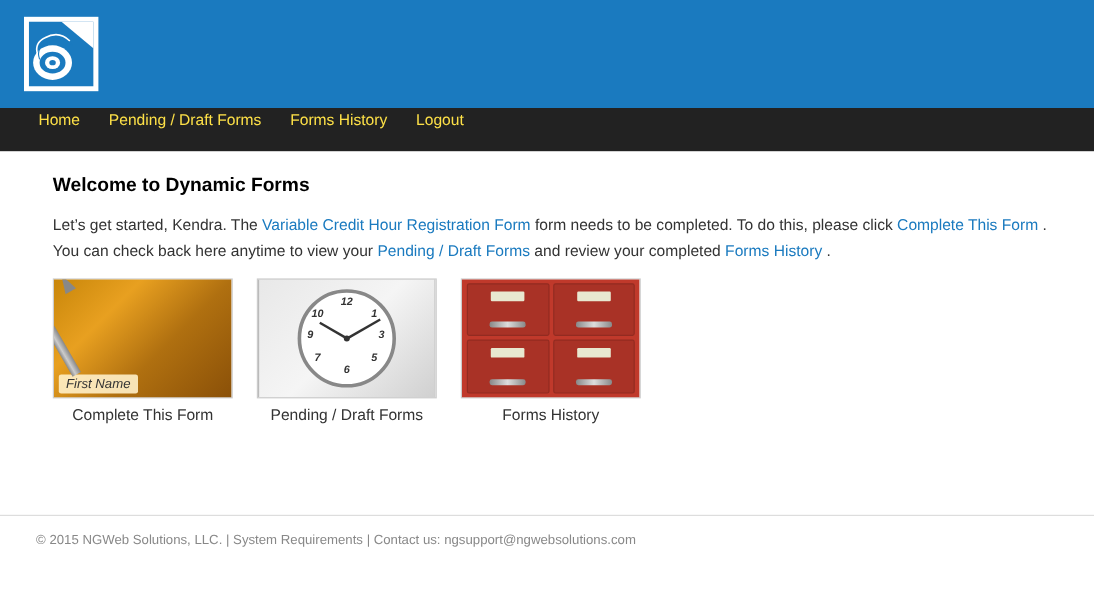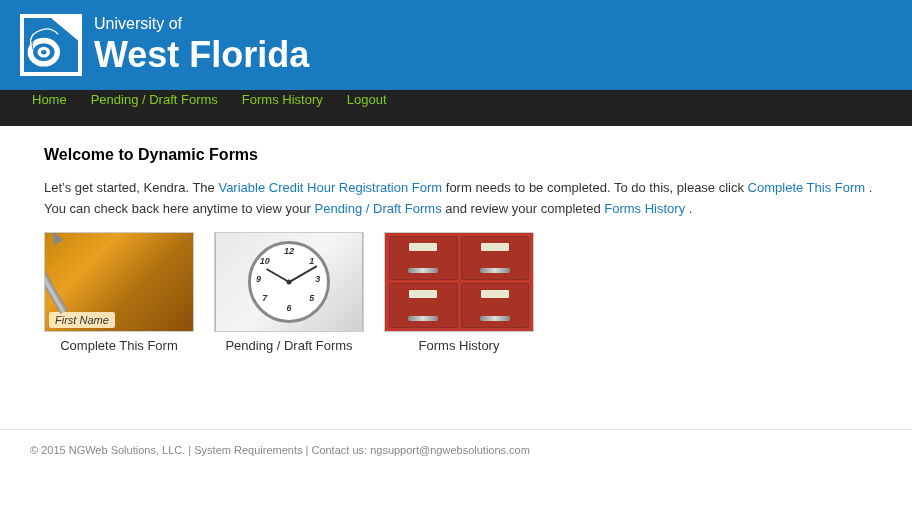"University of" div.logo-text { html: <div> <div>University of</div> <div>West Florida</div> </div> -> none }
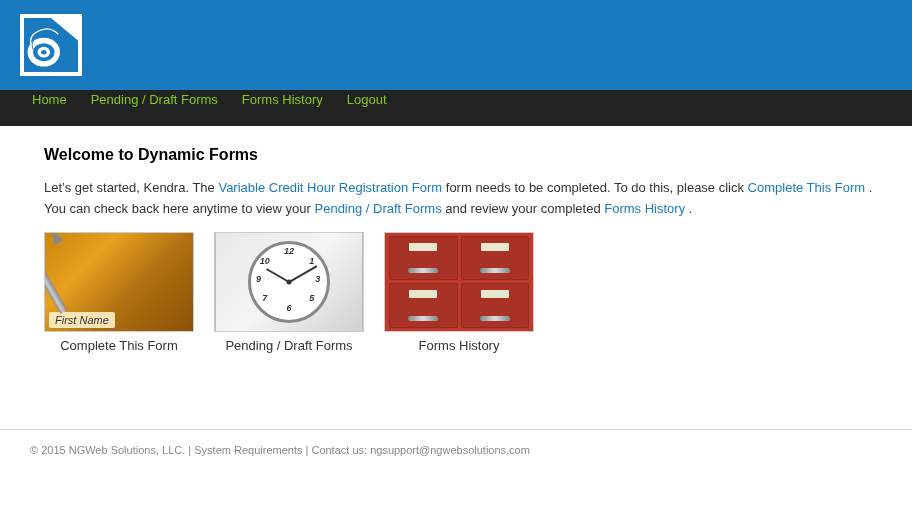"Home" .navbar a { color: #84cc16 -> #fde047 }
